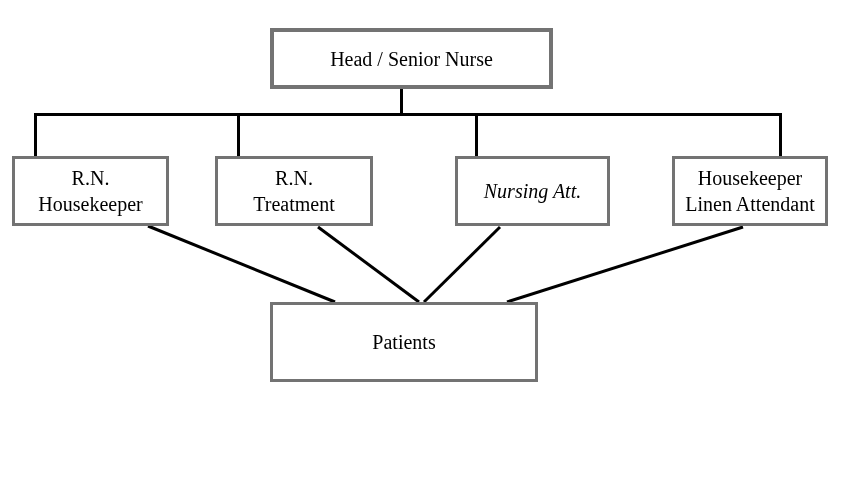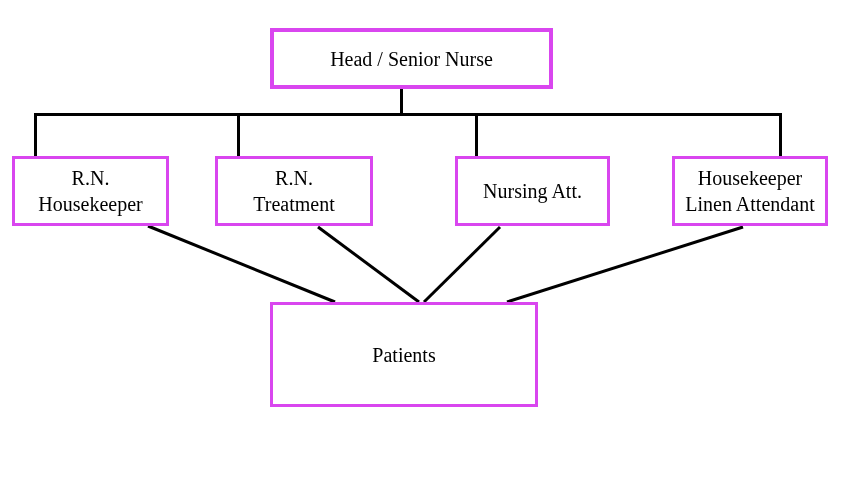"Head / Senior Nurse" .node { border: 3px solid #d946ef -> 3px solid #737373 }
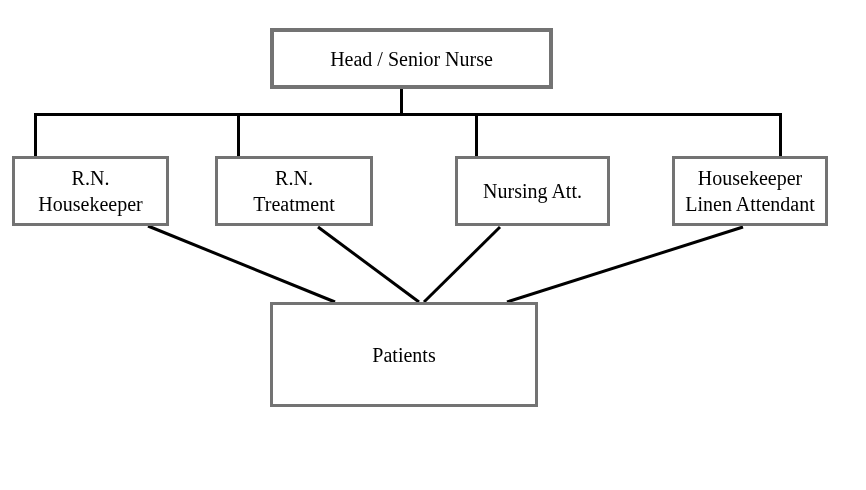"Nursing Att." .node.c3 { font-style: none -> italic }
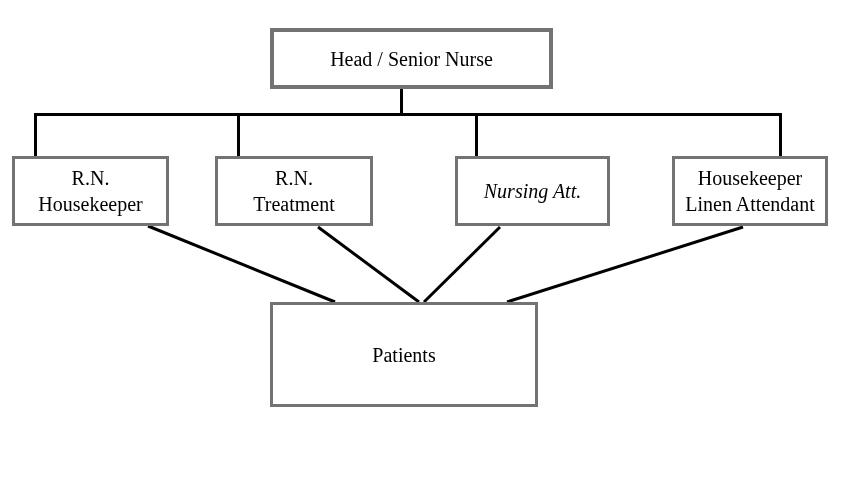"Patients" .node.sink { height: 105px -> 80px }
